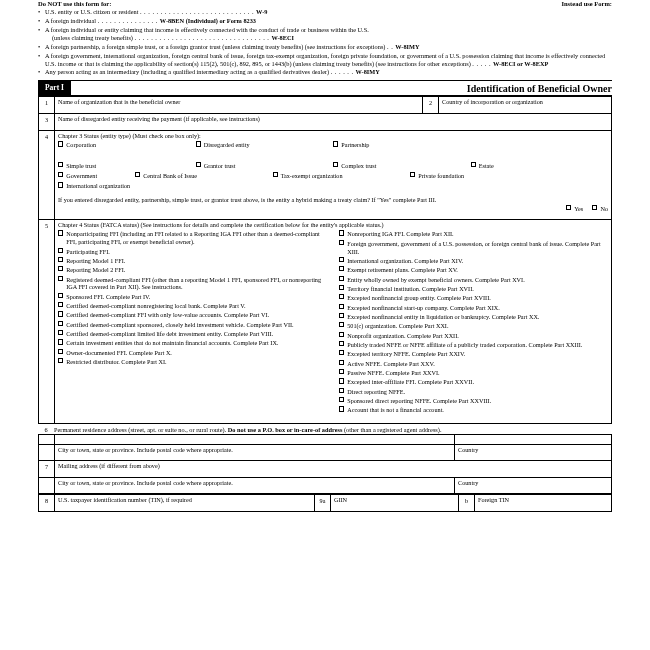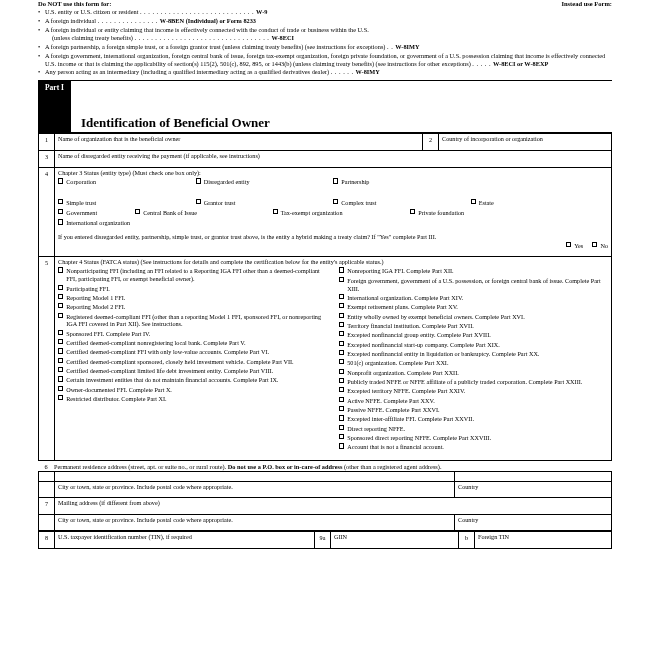"Part I" .partbanner { justify-content: none -> space-between }
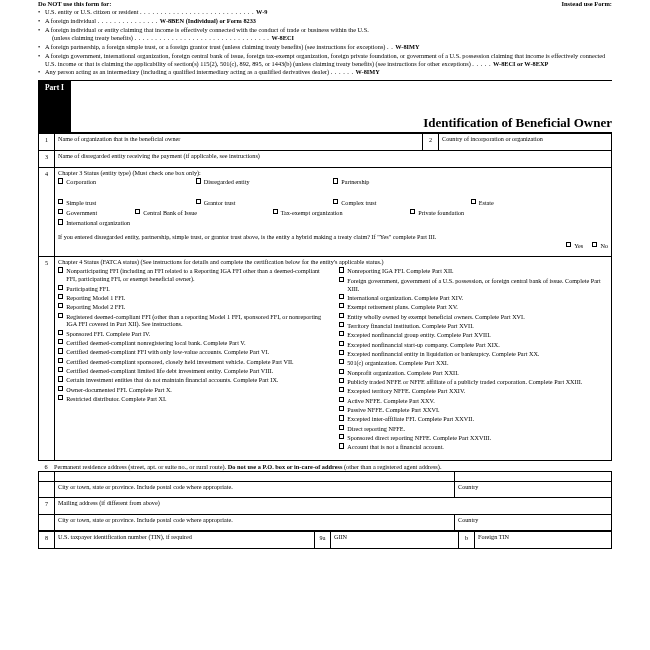"Identification of Beneficial Owner" .partbanner .ttl { font-size: 13px -> 10px; margin-top: 32px -> none }
